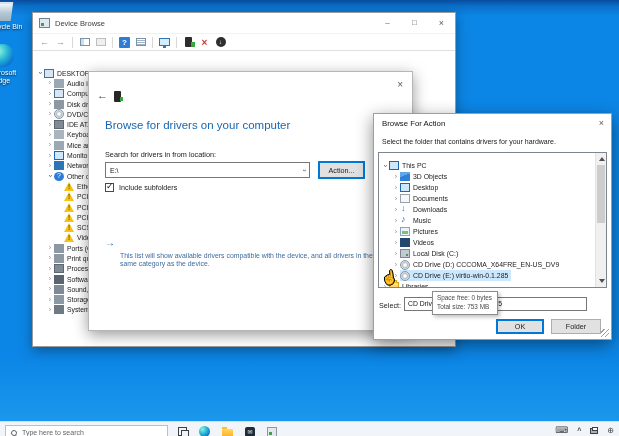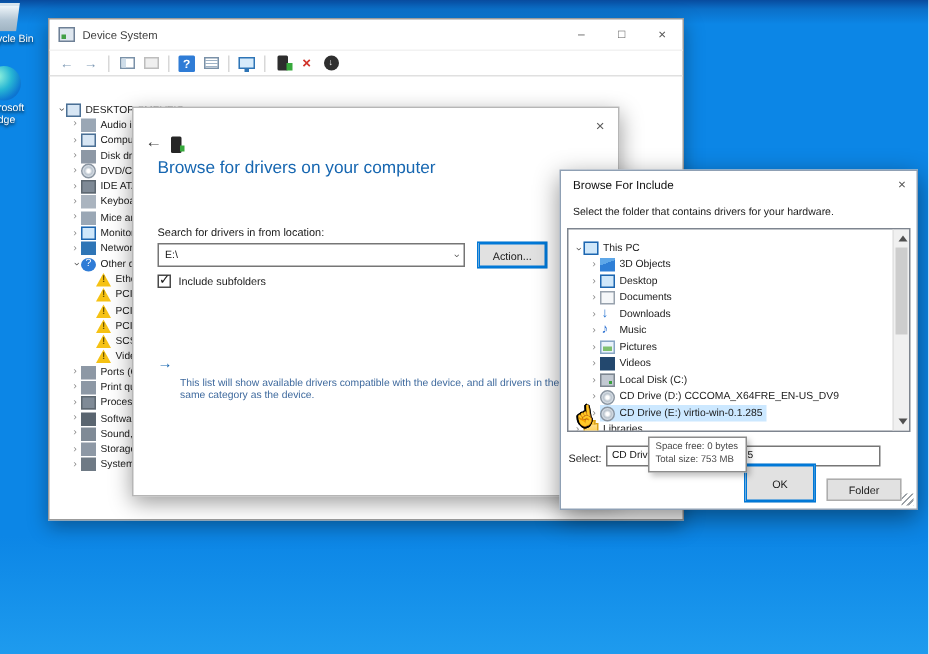"Device System" span.dm-title { text: System -> Browse }
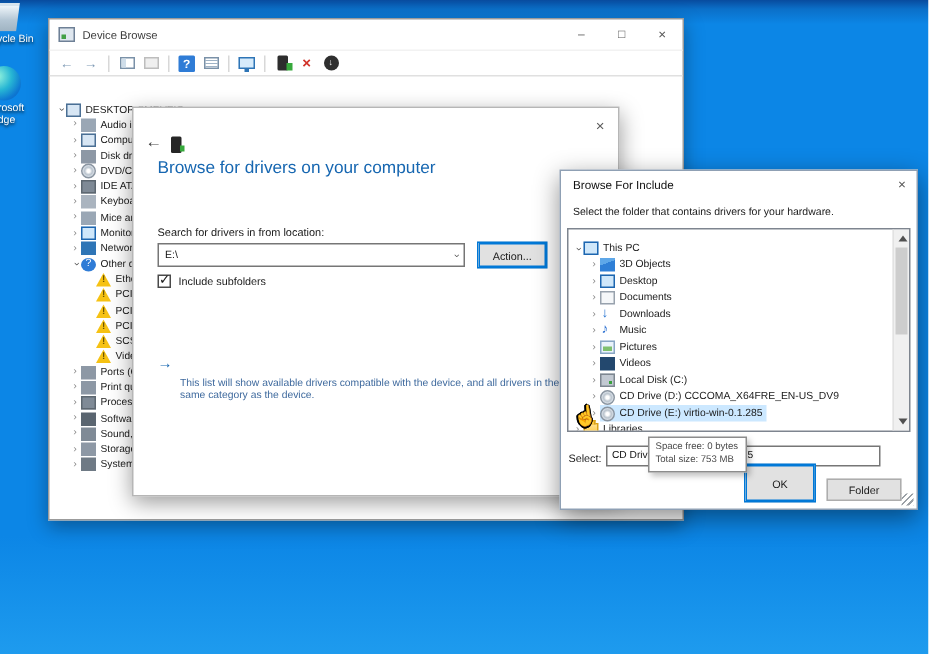"Browse for drivers on your" .ud-heading { top: 34px -> 47px }
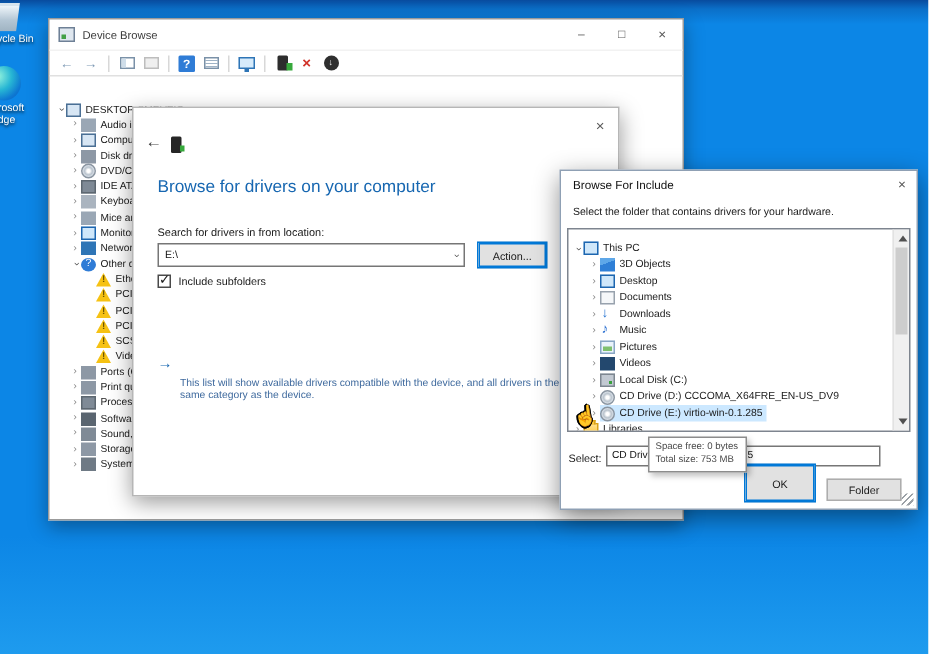"Browse For Include" span.bff-title { text: Include -> Action }
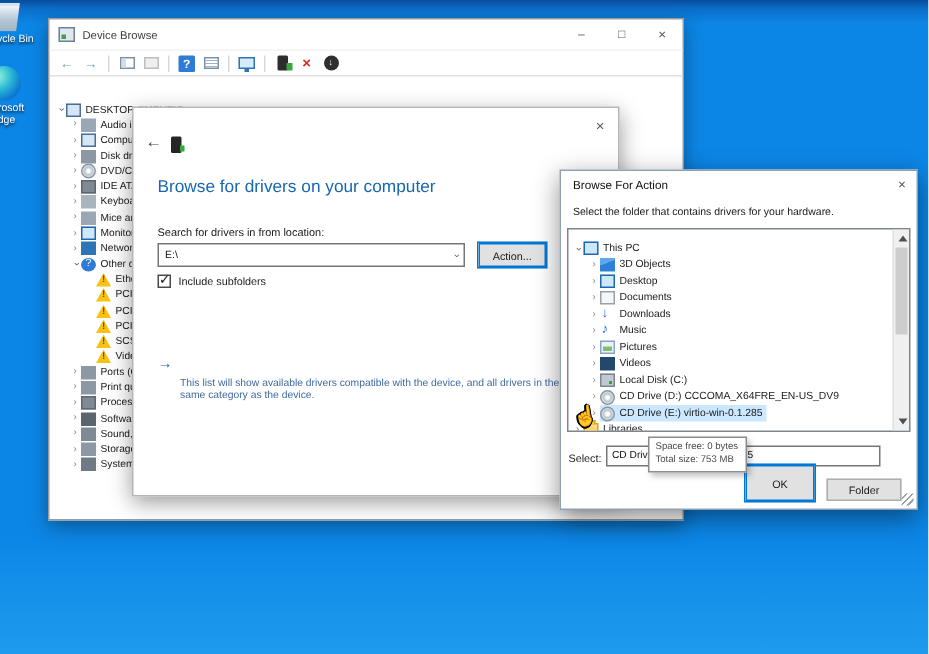"OK" .bff-ok { height: 26px -> 15px; top: 195px -> 205px }
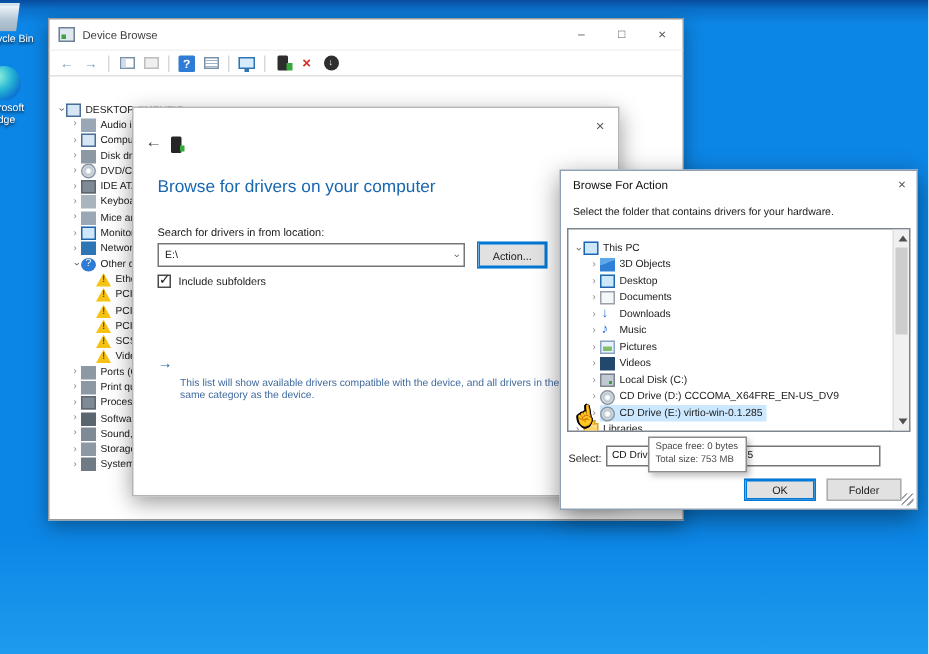"Type here to search" div.taskbar { html: none -> <div> <div> <span></span> <input> </div> <div> <span></span> <span></span> <span></span> <span> <span>✉</span> </span> <span></span> </div> <div> <span>⌨</span> <span>^</span> <span></span> <span>⊕</span> </div> </div> }
